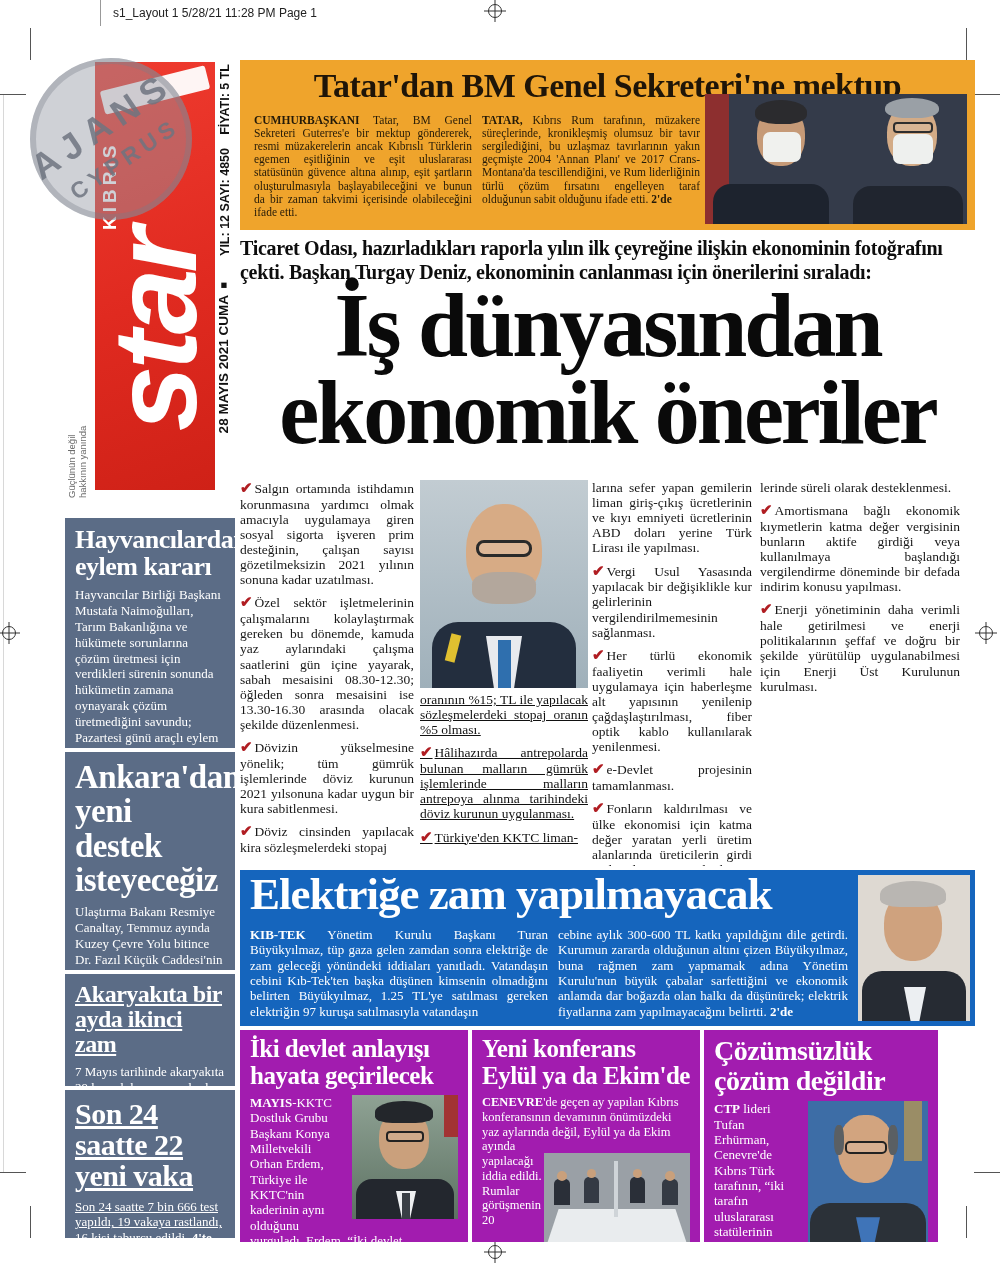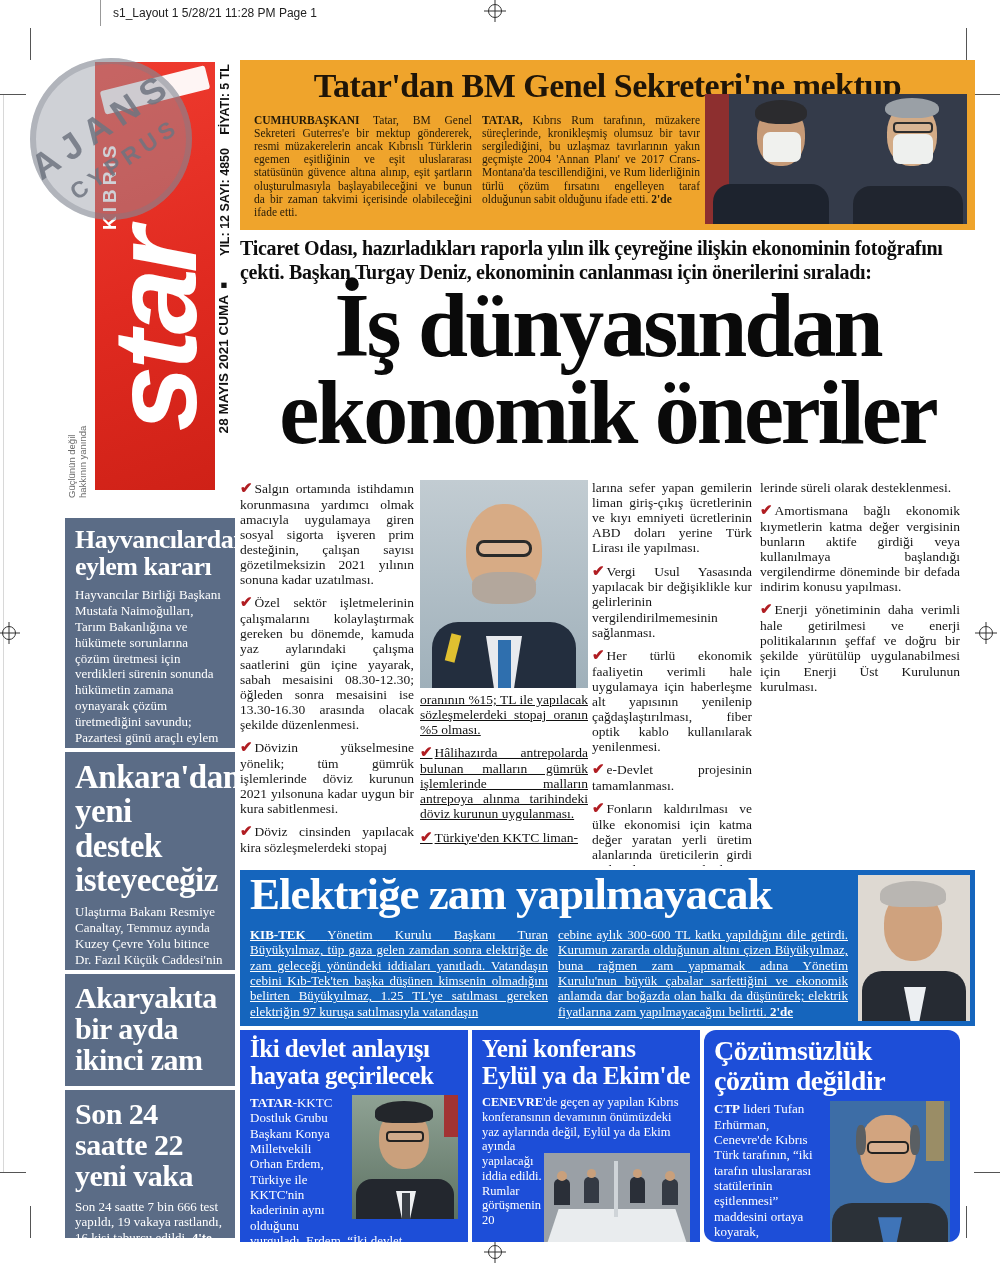"KIB-TEK Yönetim Kurulu Başkanı Turan" .bluebox .bcol { text-decoration: underline -> none }
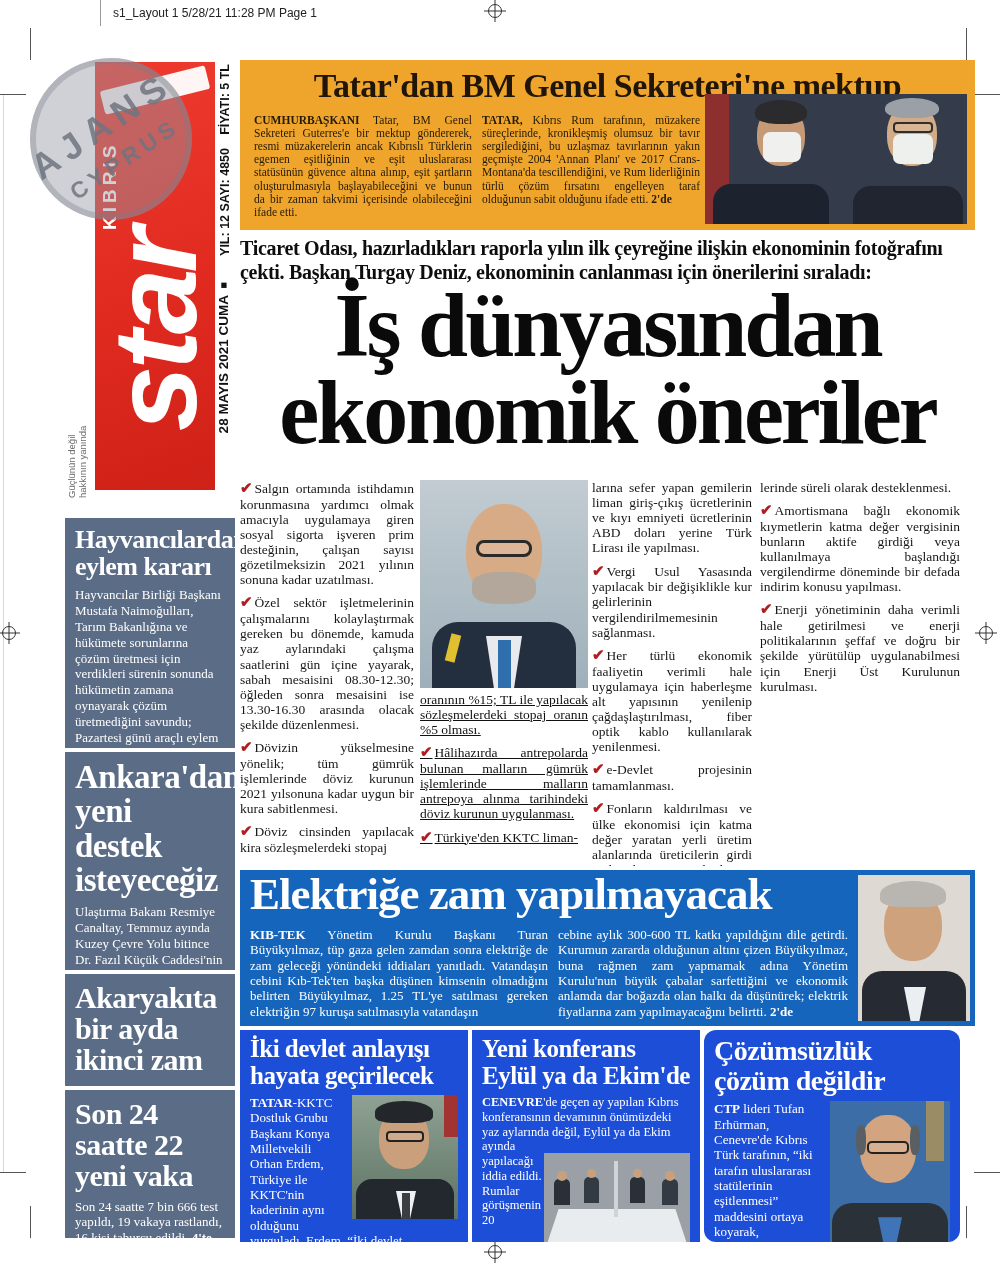"Akaryakıta bir ayda ikinci zam" .side3 h2 { font-size: 30px -> 24px; text-decoration: none -> underline }
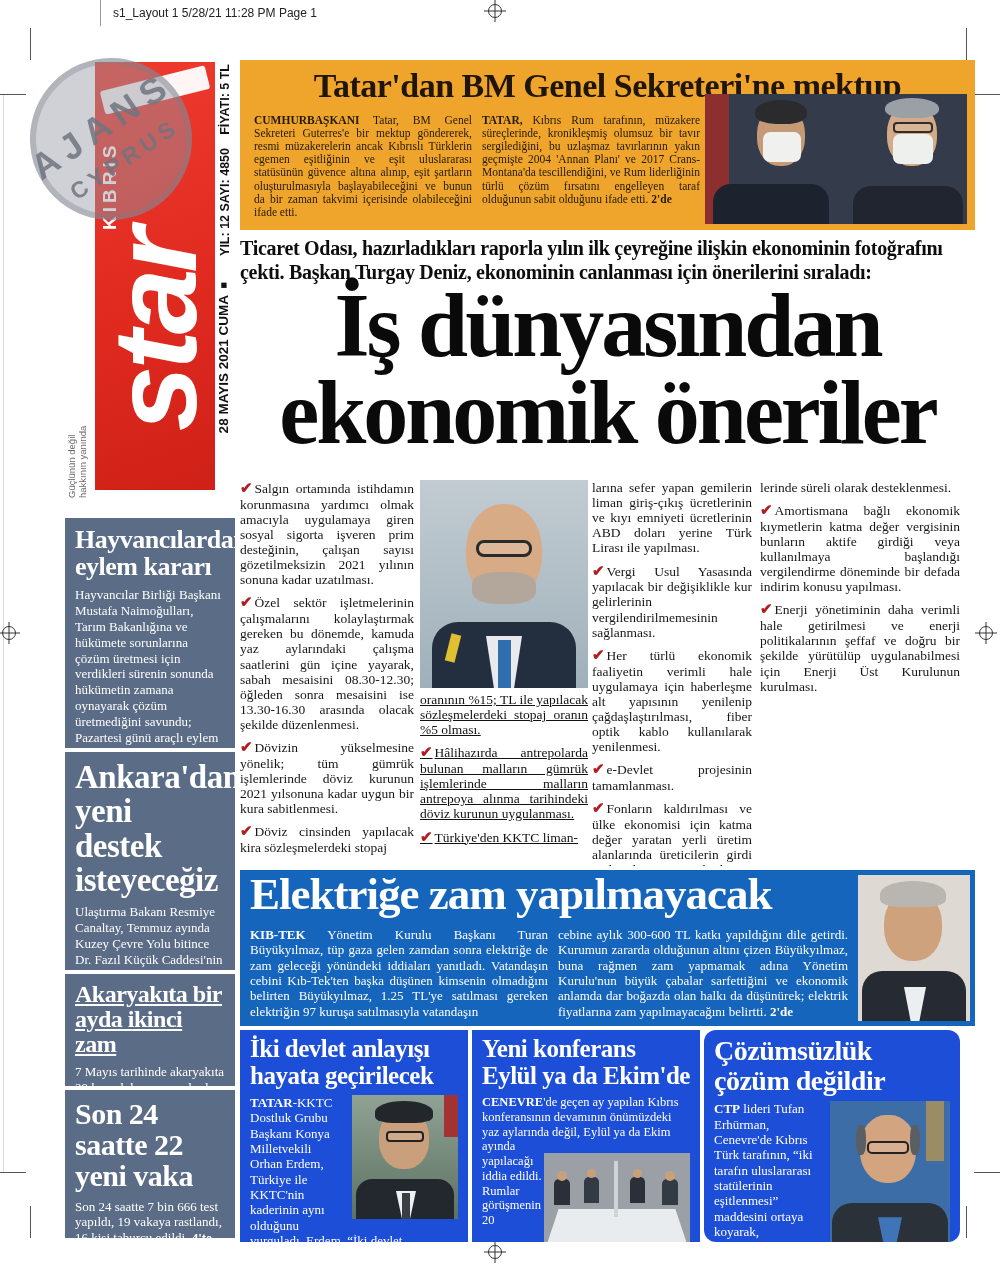"İki devlet anlayışı" .green { background: #1d4ed8 -> #a21caf }
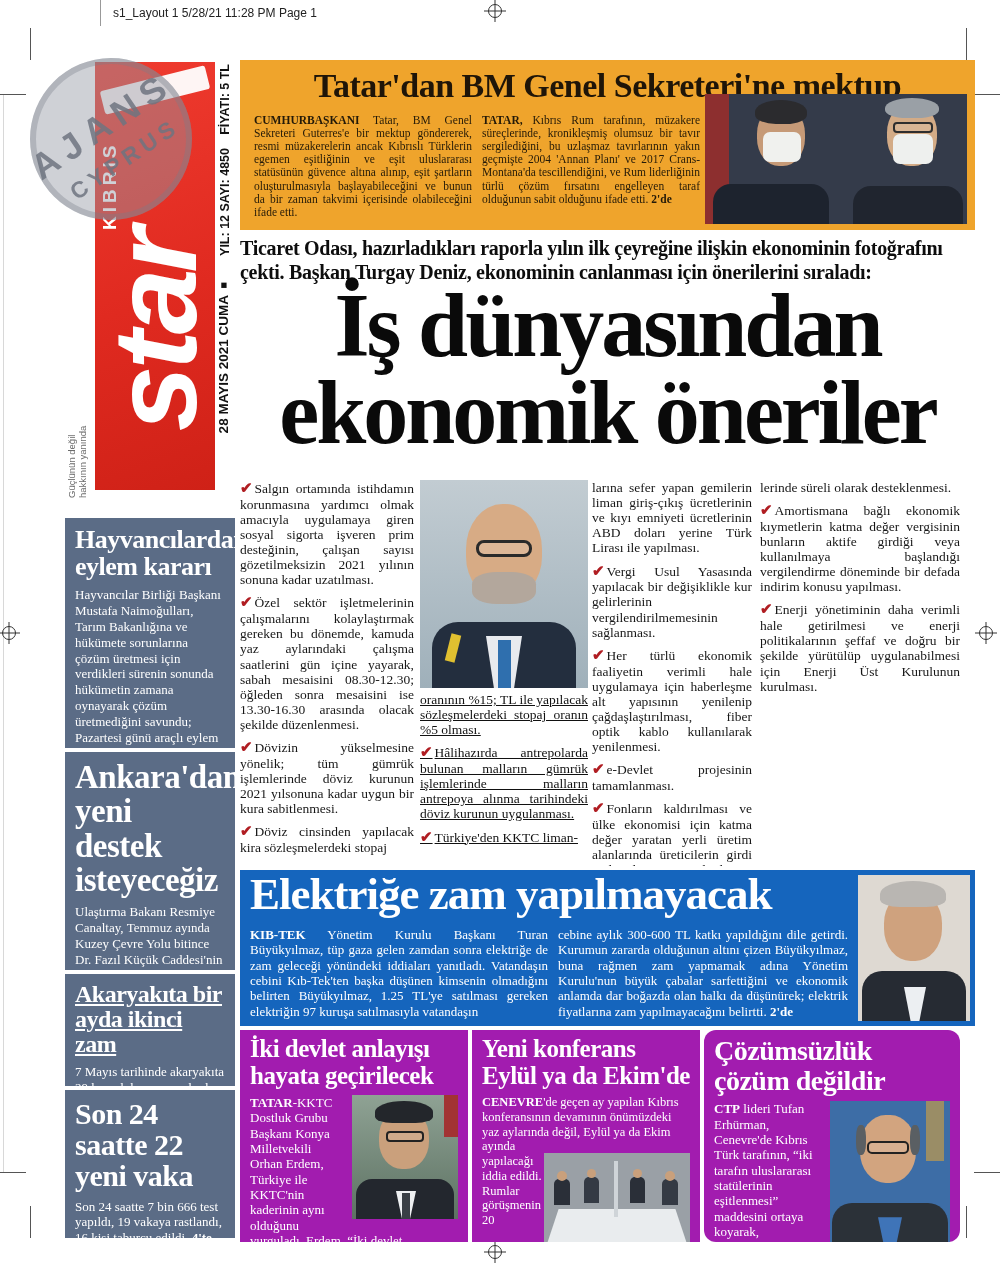"Çözümsüzlük" .g3 { border-radius: 12px -> none; width: 256px -> 234px }
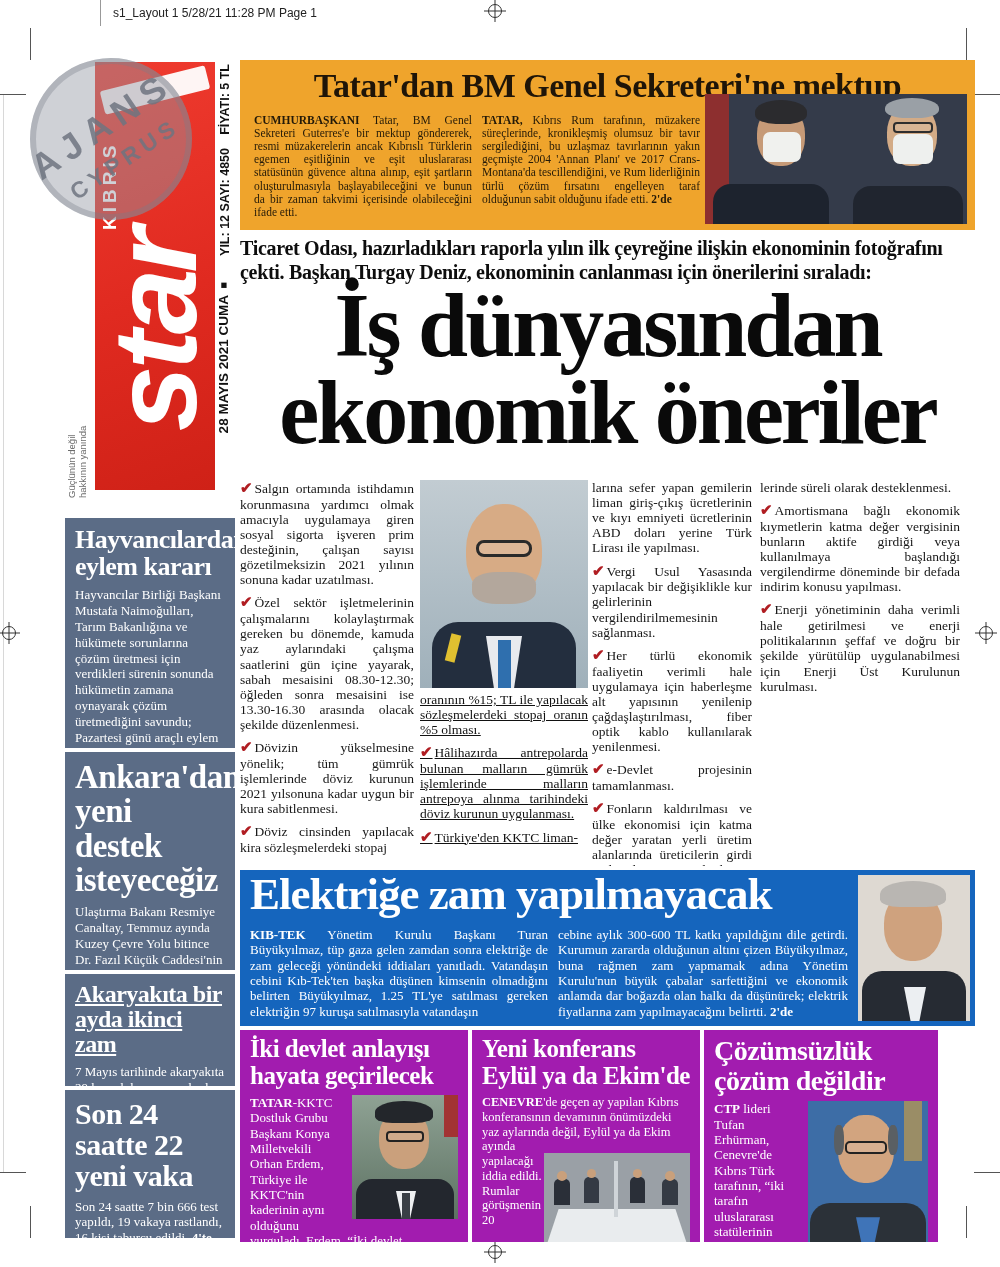"Son 24 saatte 22 yeni" .side4 { text-decoration: none -> underline }
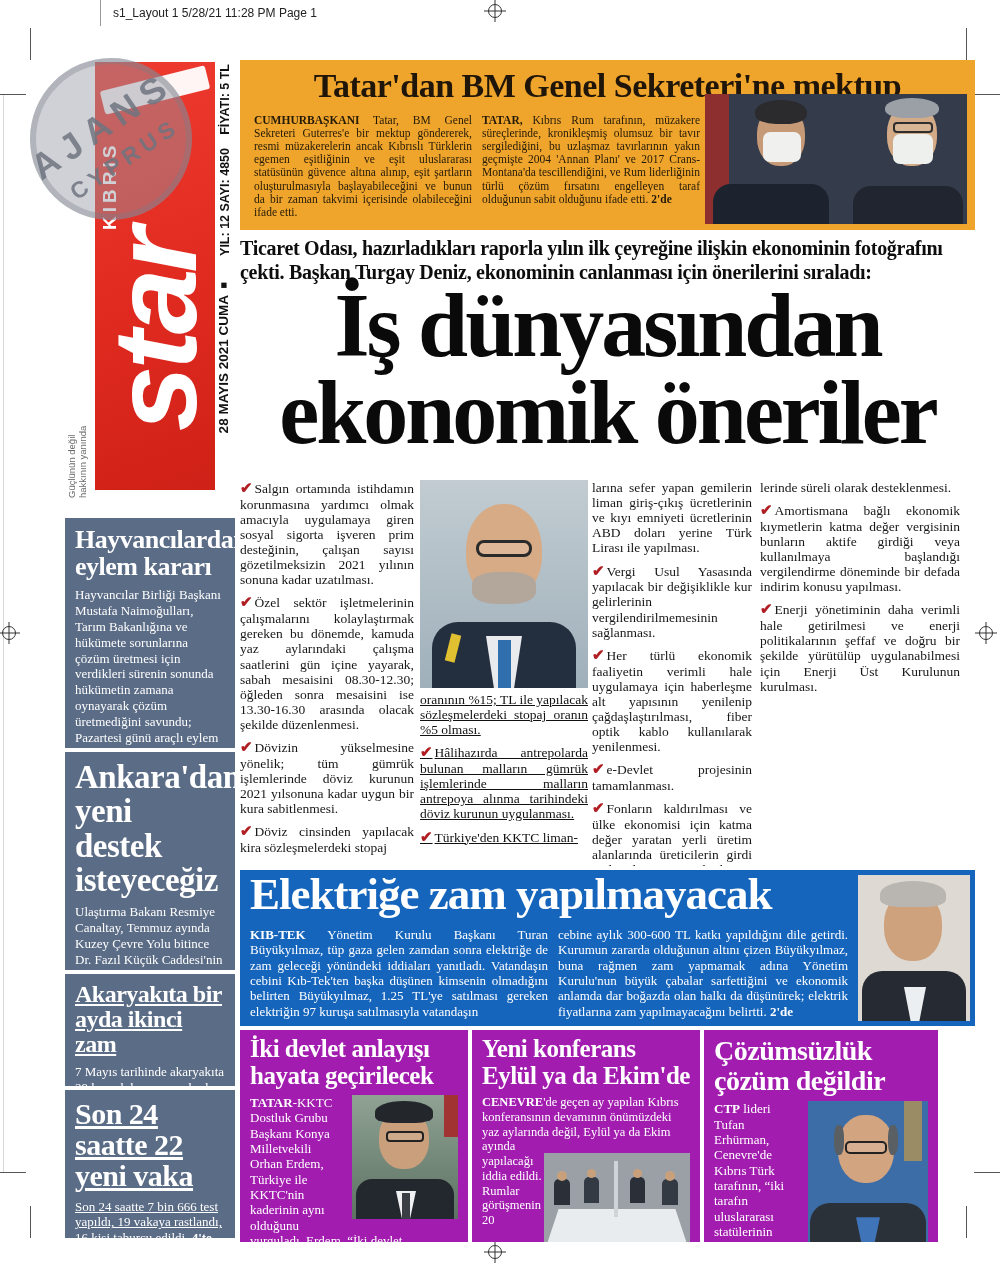"TATAR" b { text: TATAR -> MAYIS }
